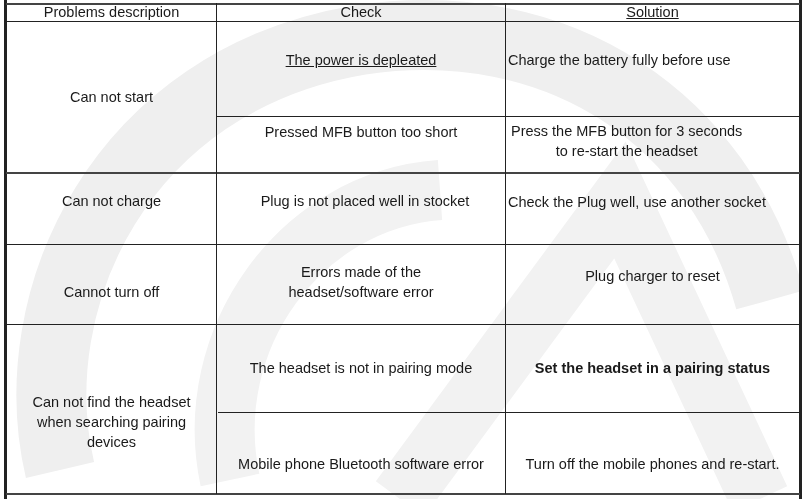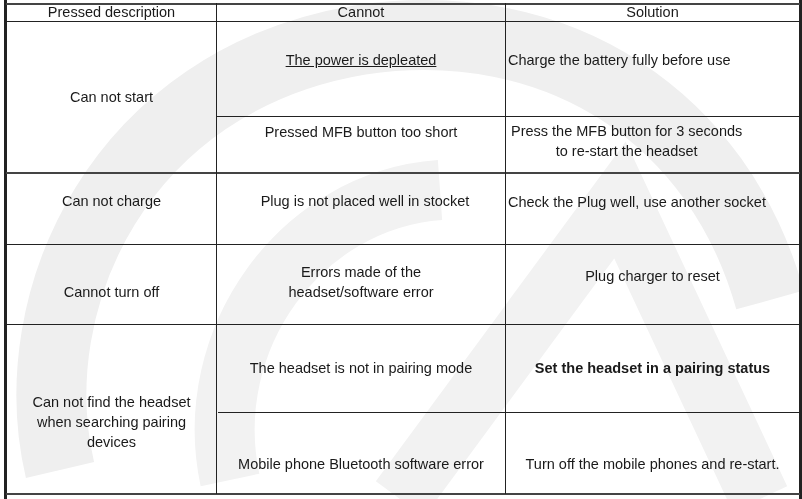"Pressed description" div.cell { text: Pressed -> Problems }
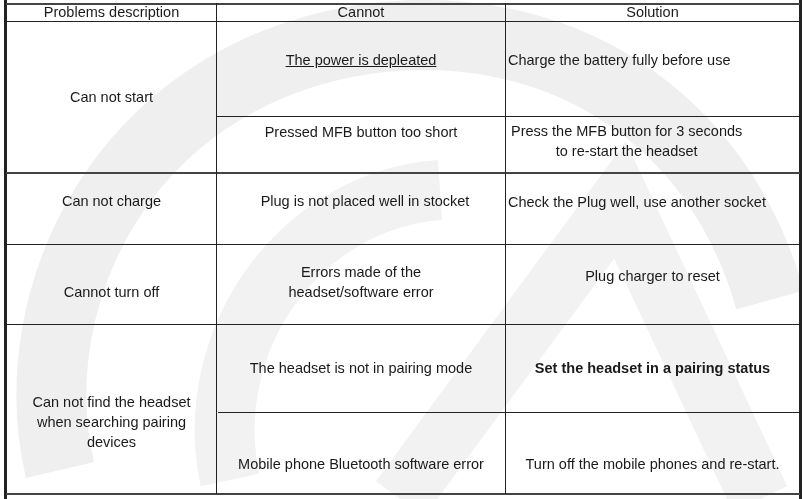"Cannot" div.cell { text: Cannot -> Check }
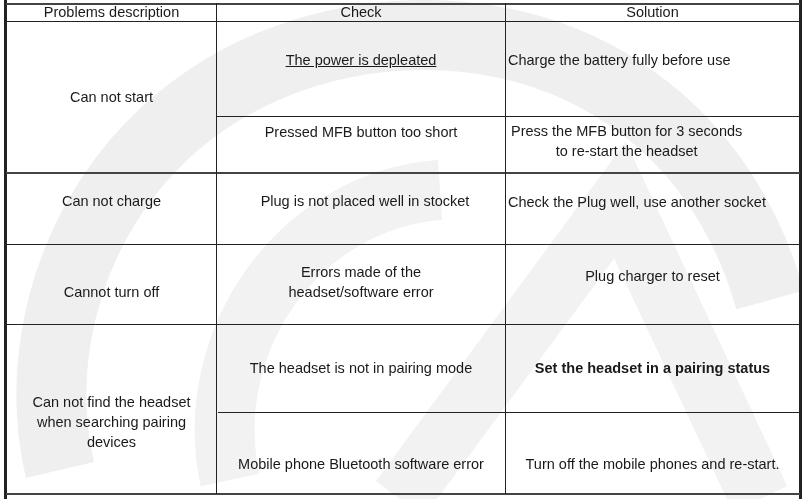"Solution" div.cell { text-decoration: none -> underline }
